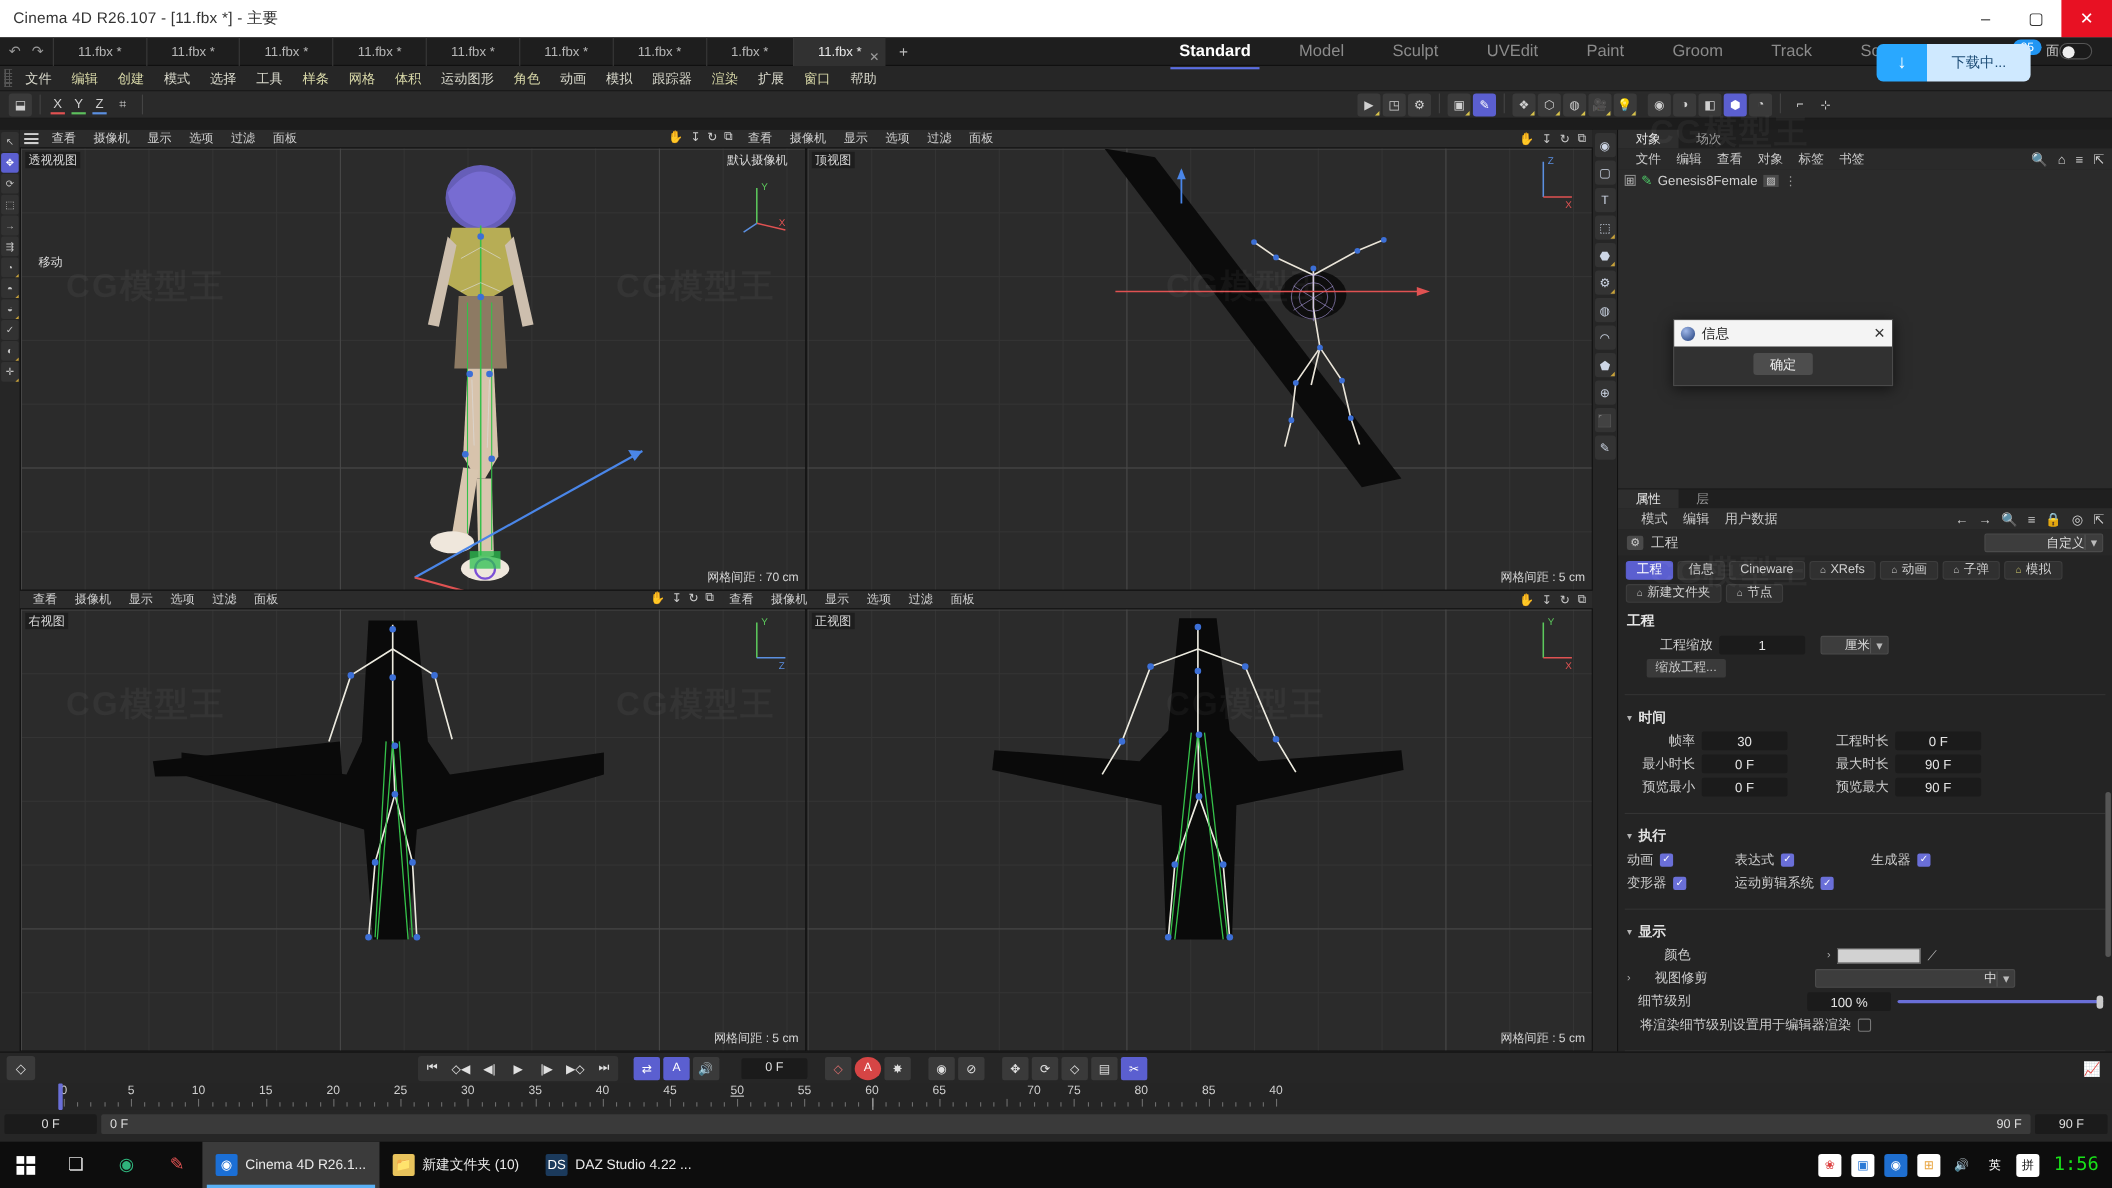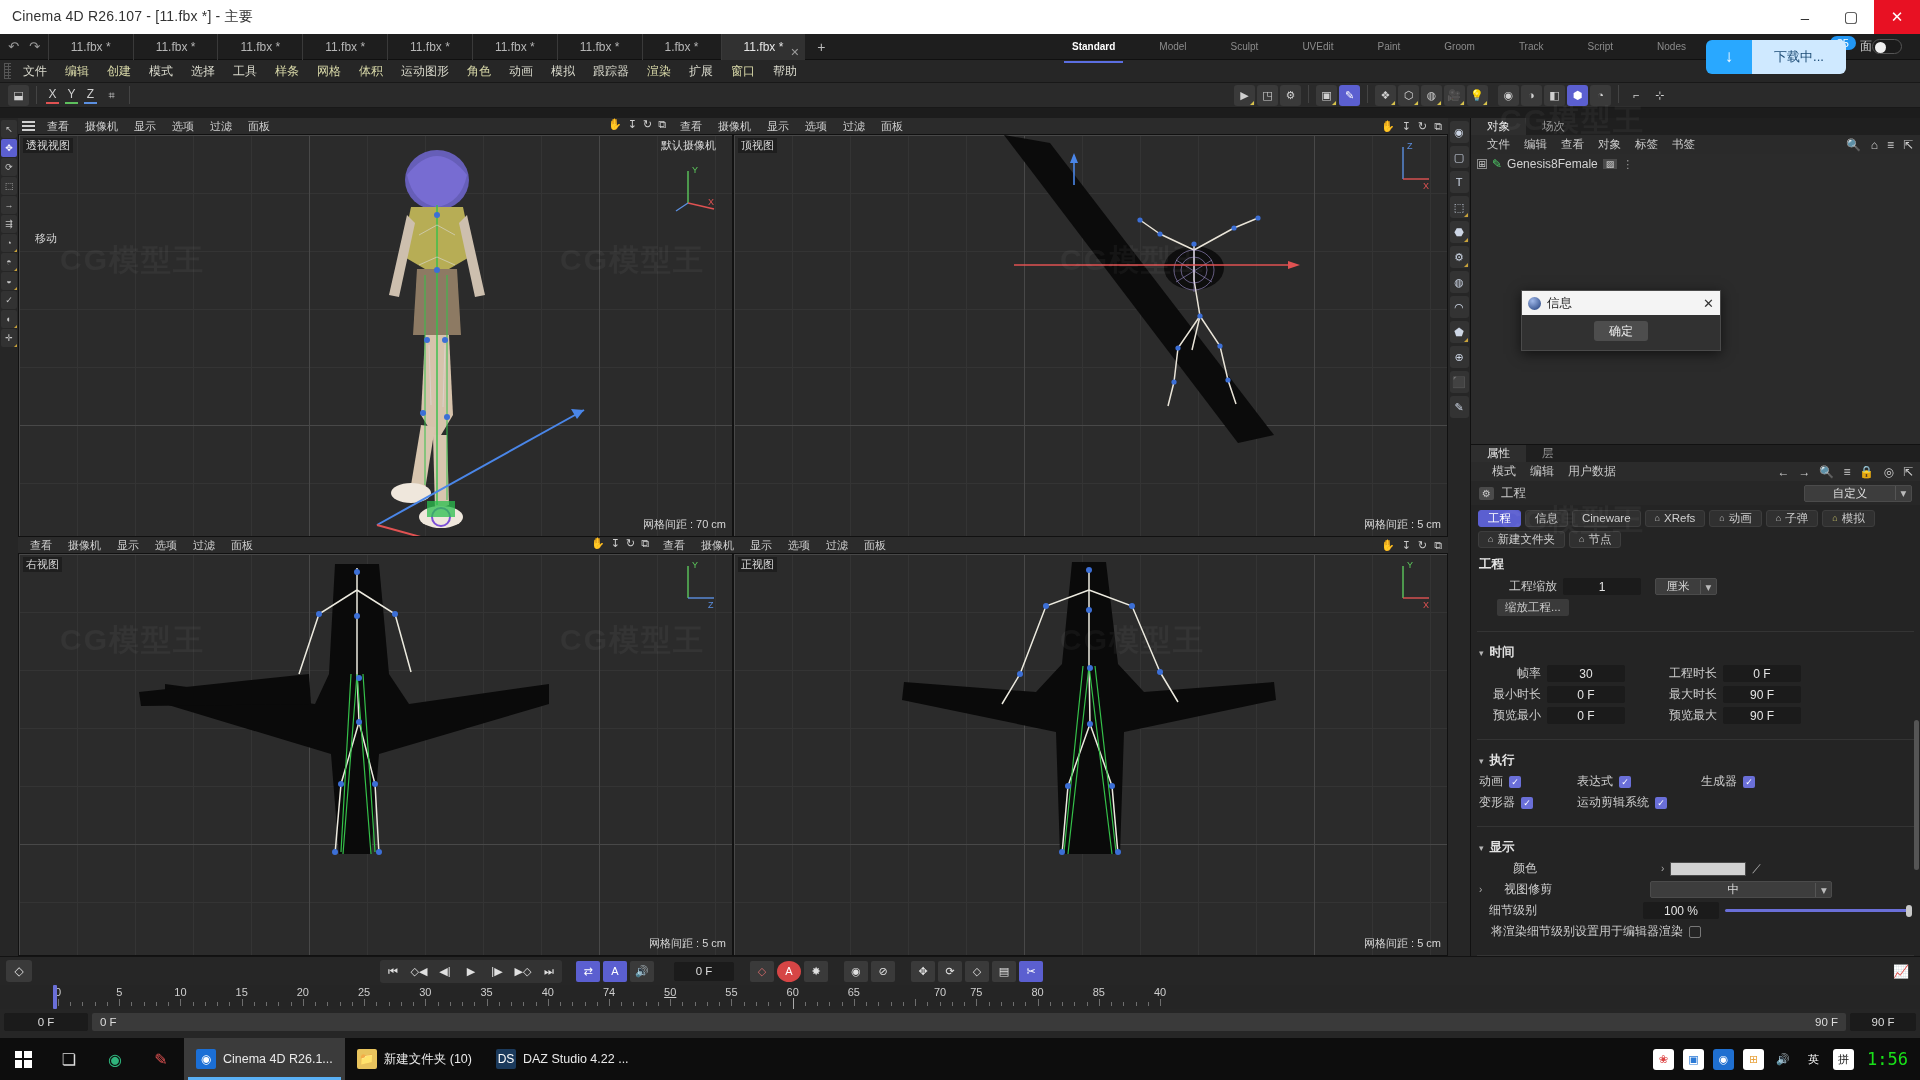"Standard" .layout { font-size: 10px -> 15px }
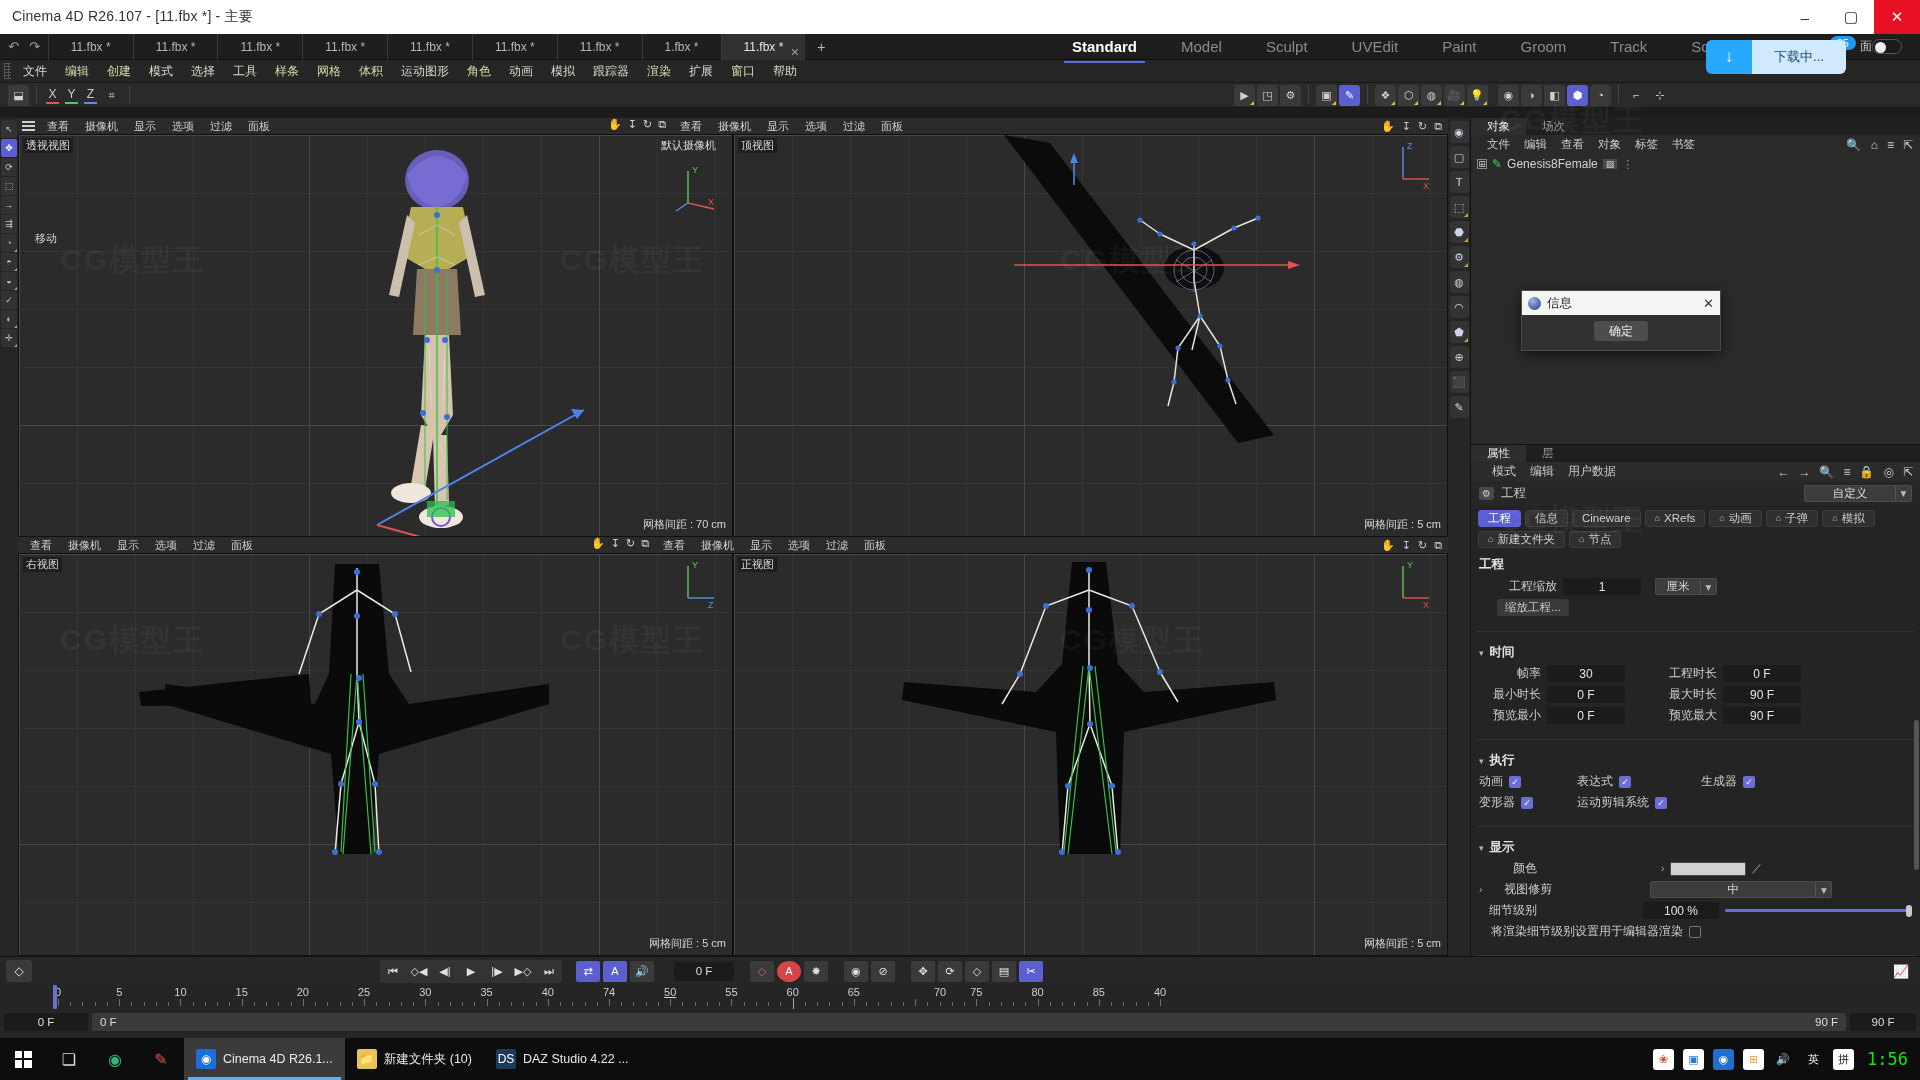"自定义" .combo span { text-align: center -> right }
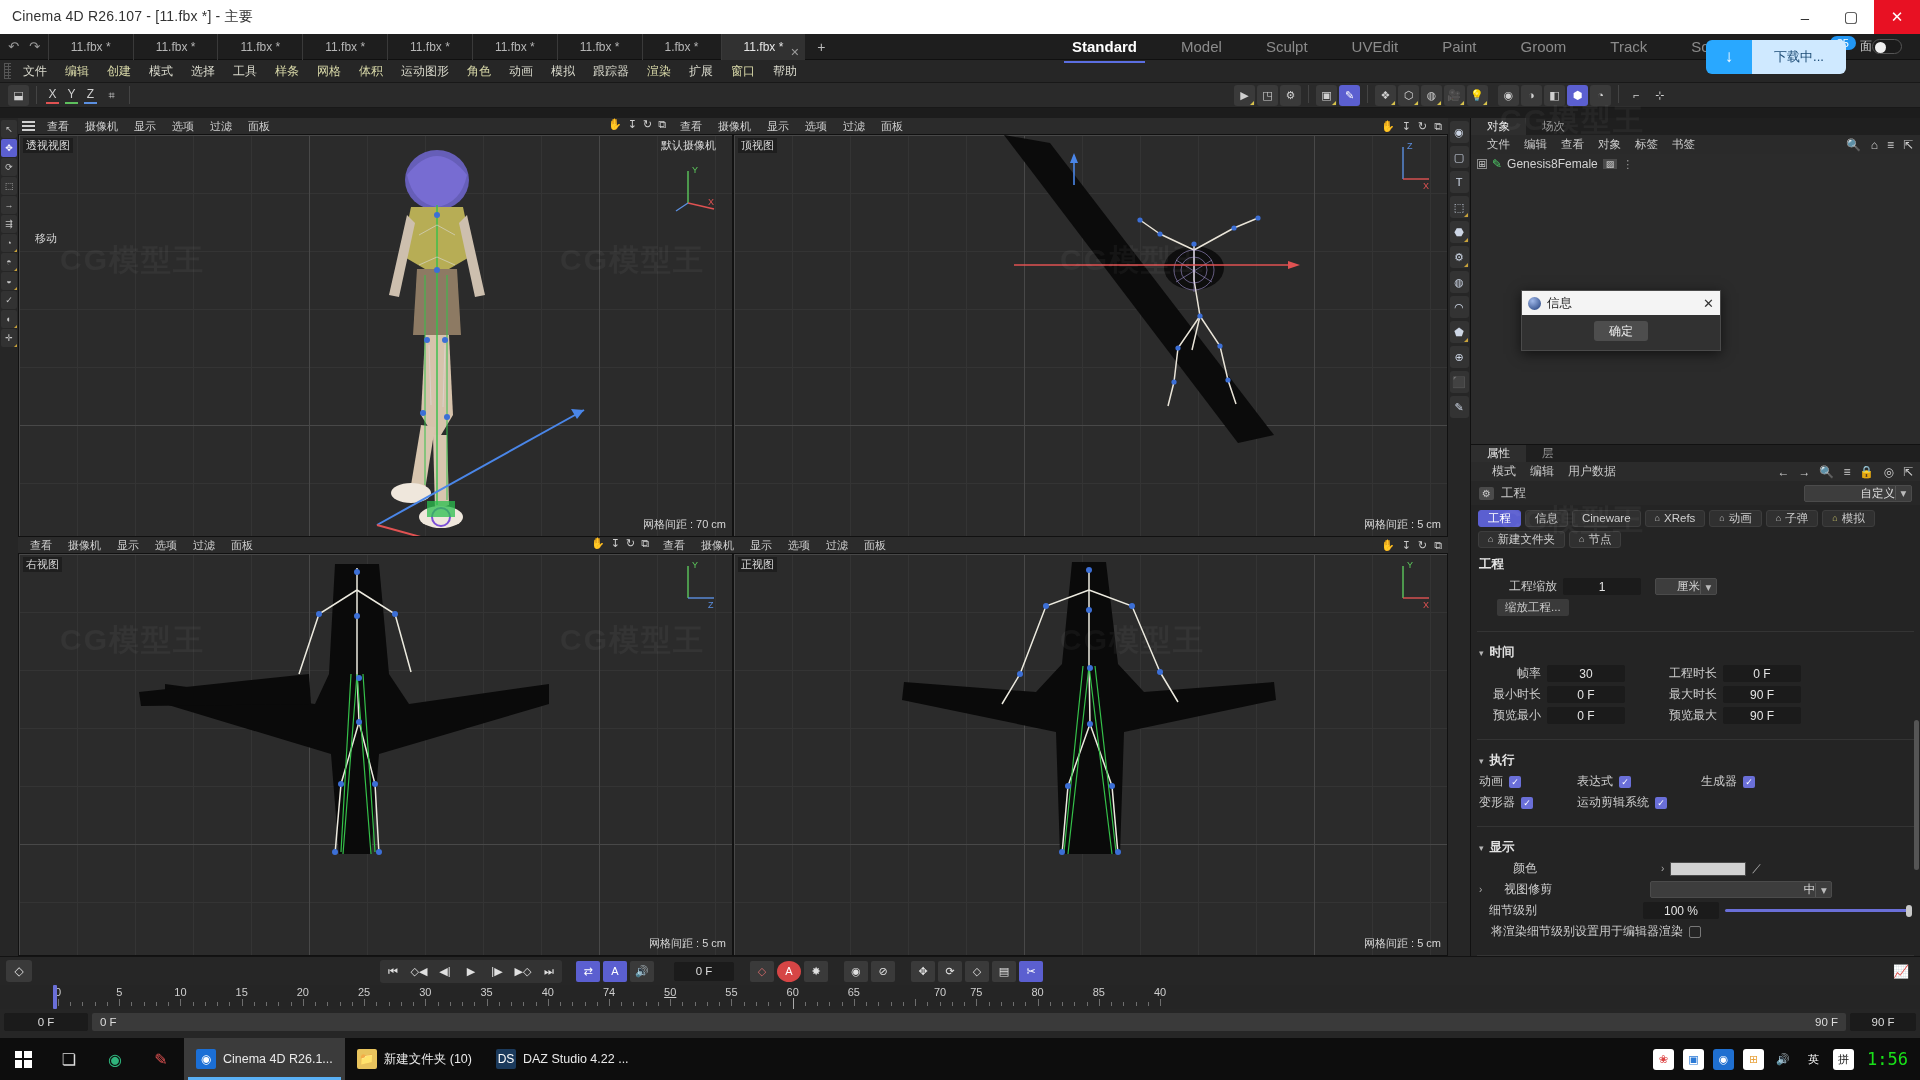"74" div.num { text: 74 -> 45 }
